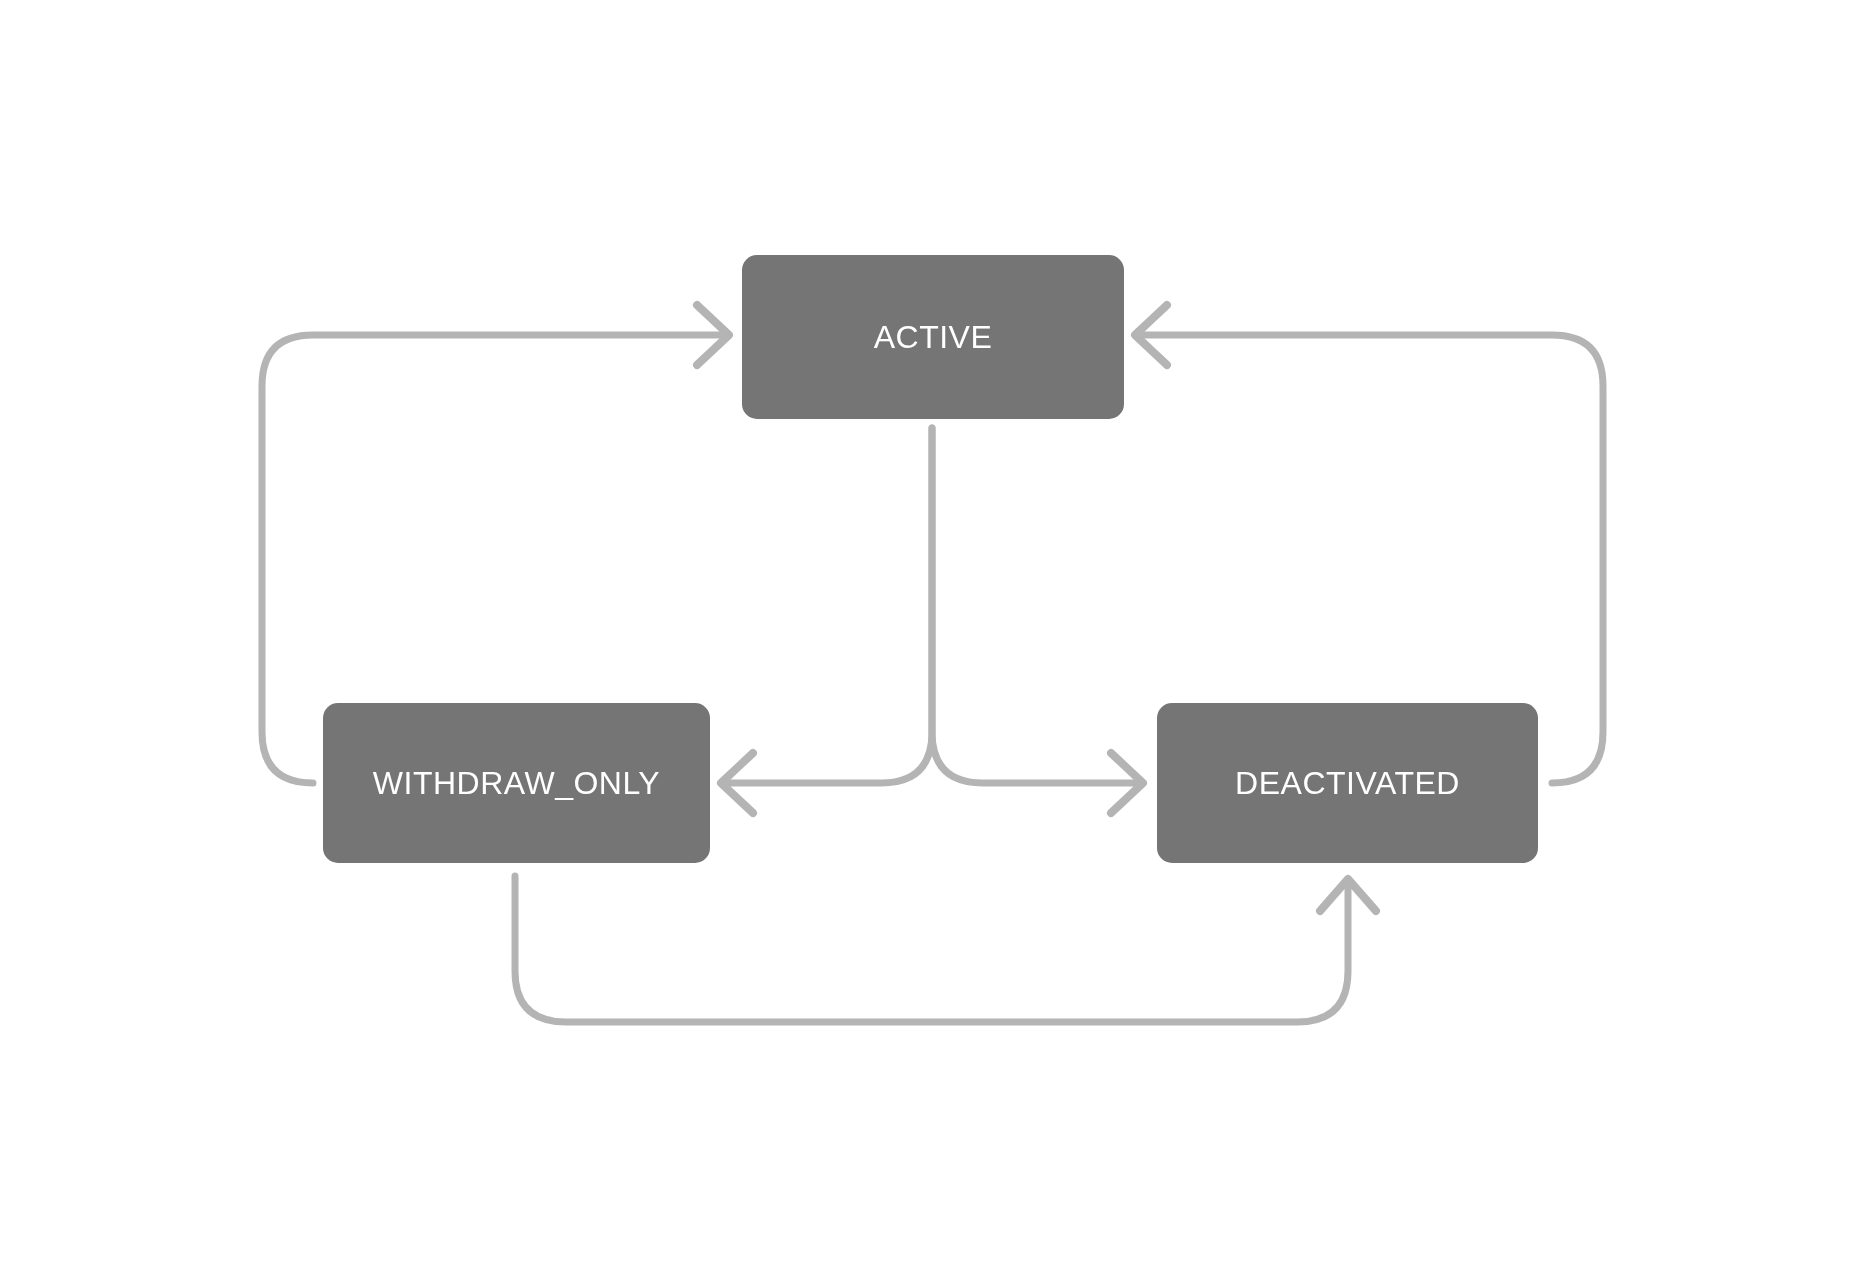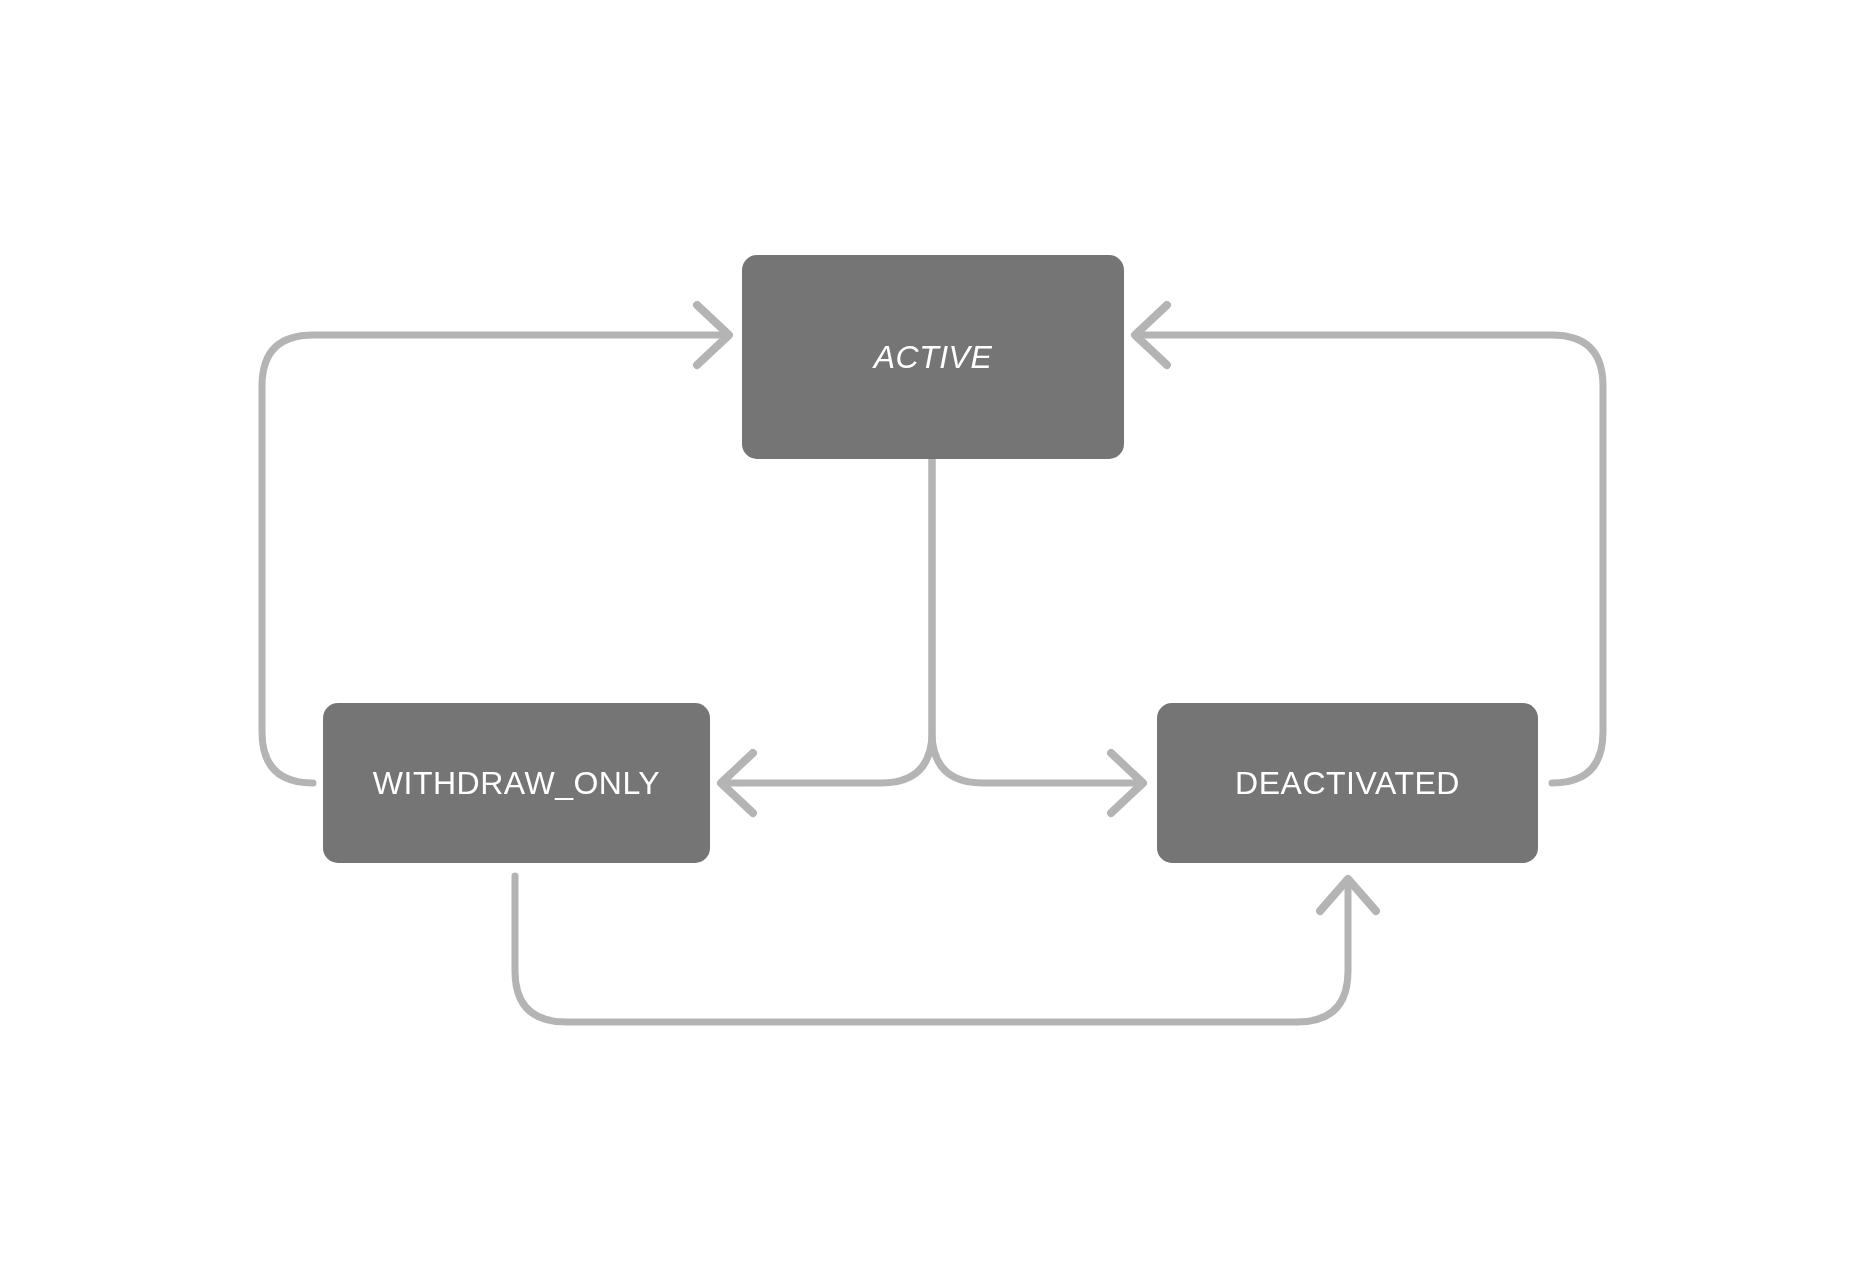"ACTIVE" .node-active { font-style: italic -> none; height: 204px -> 164px }
